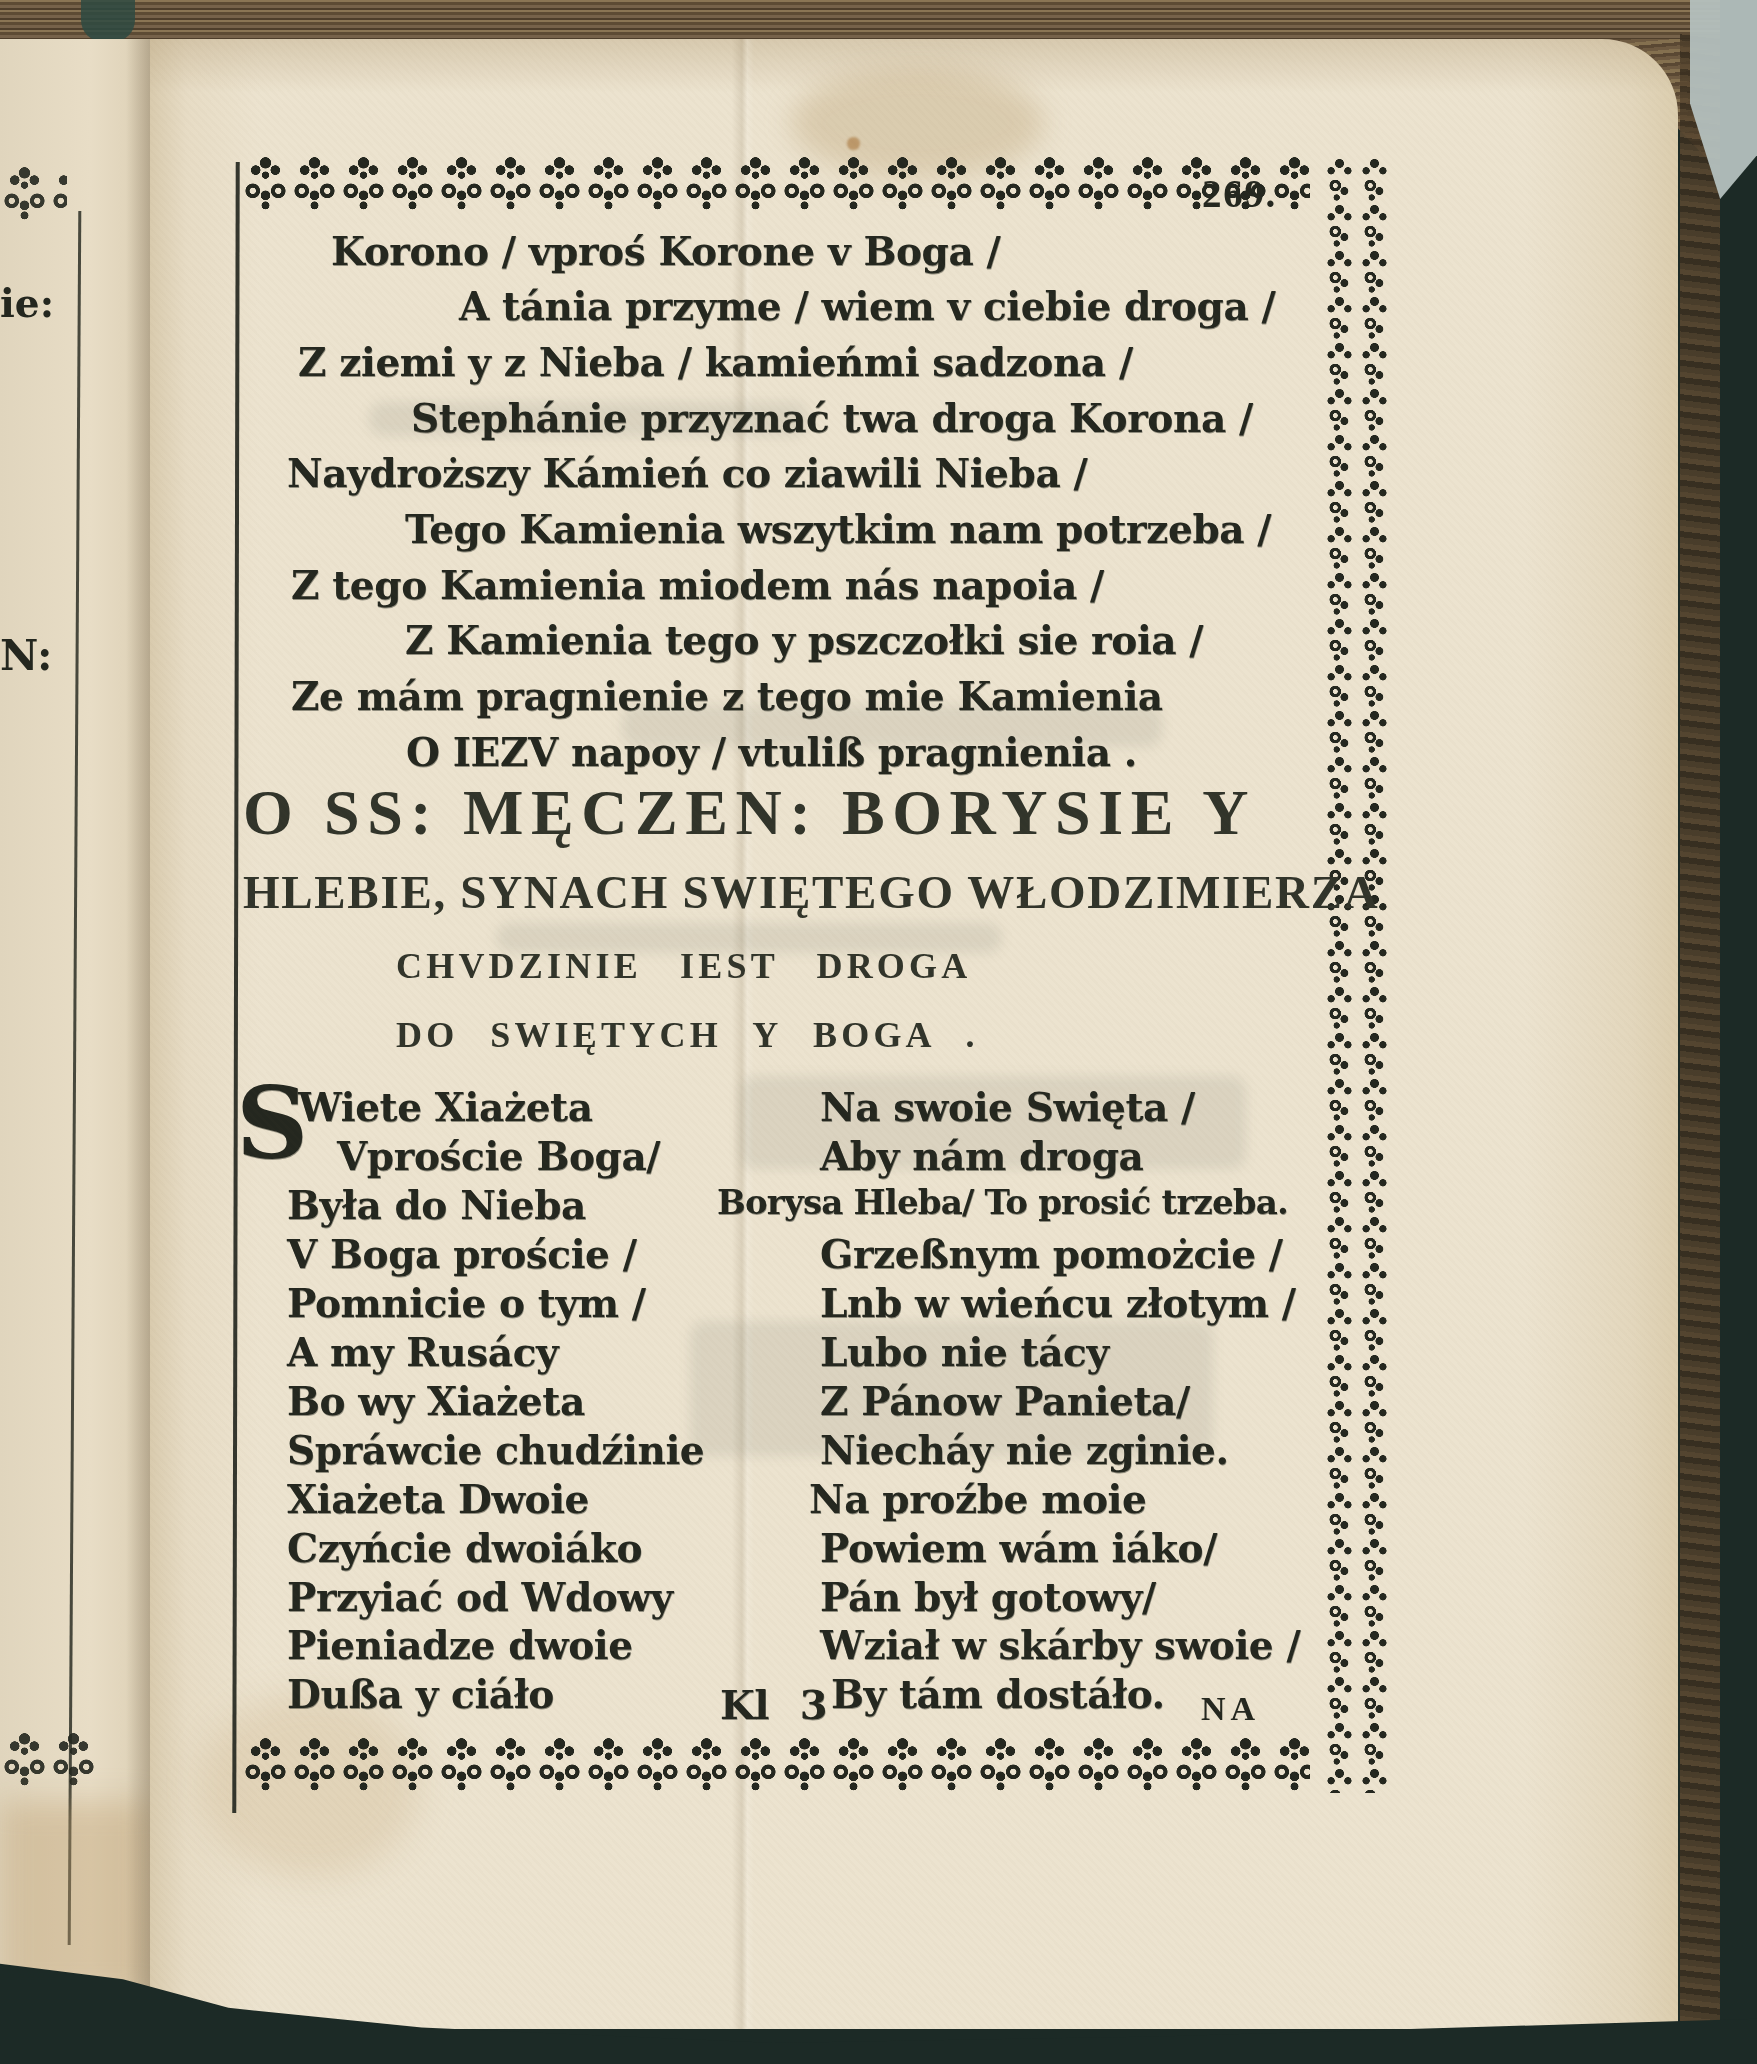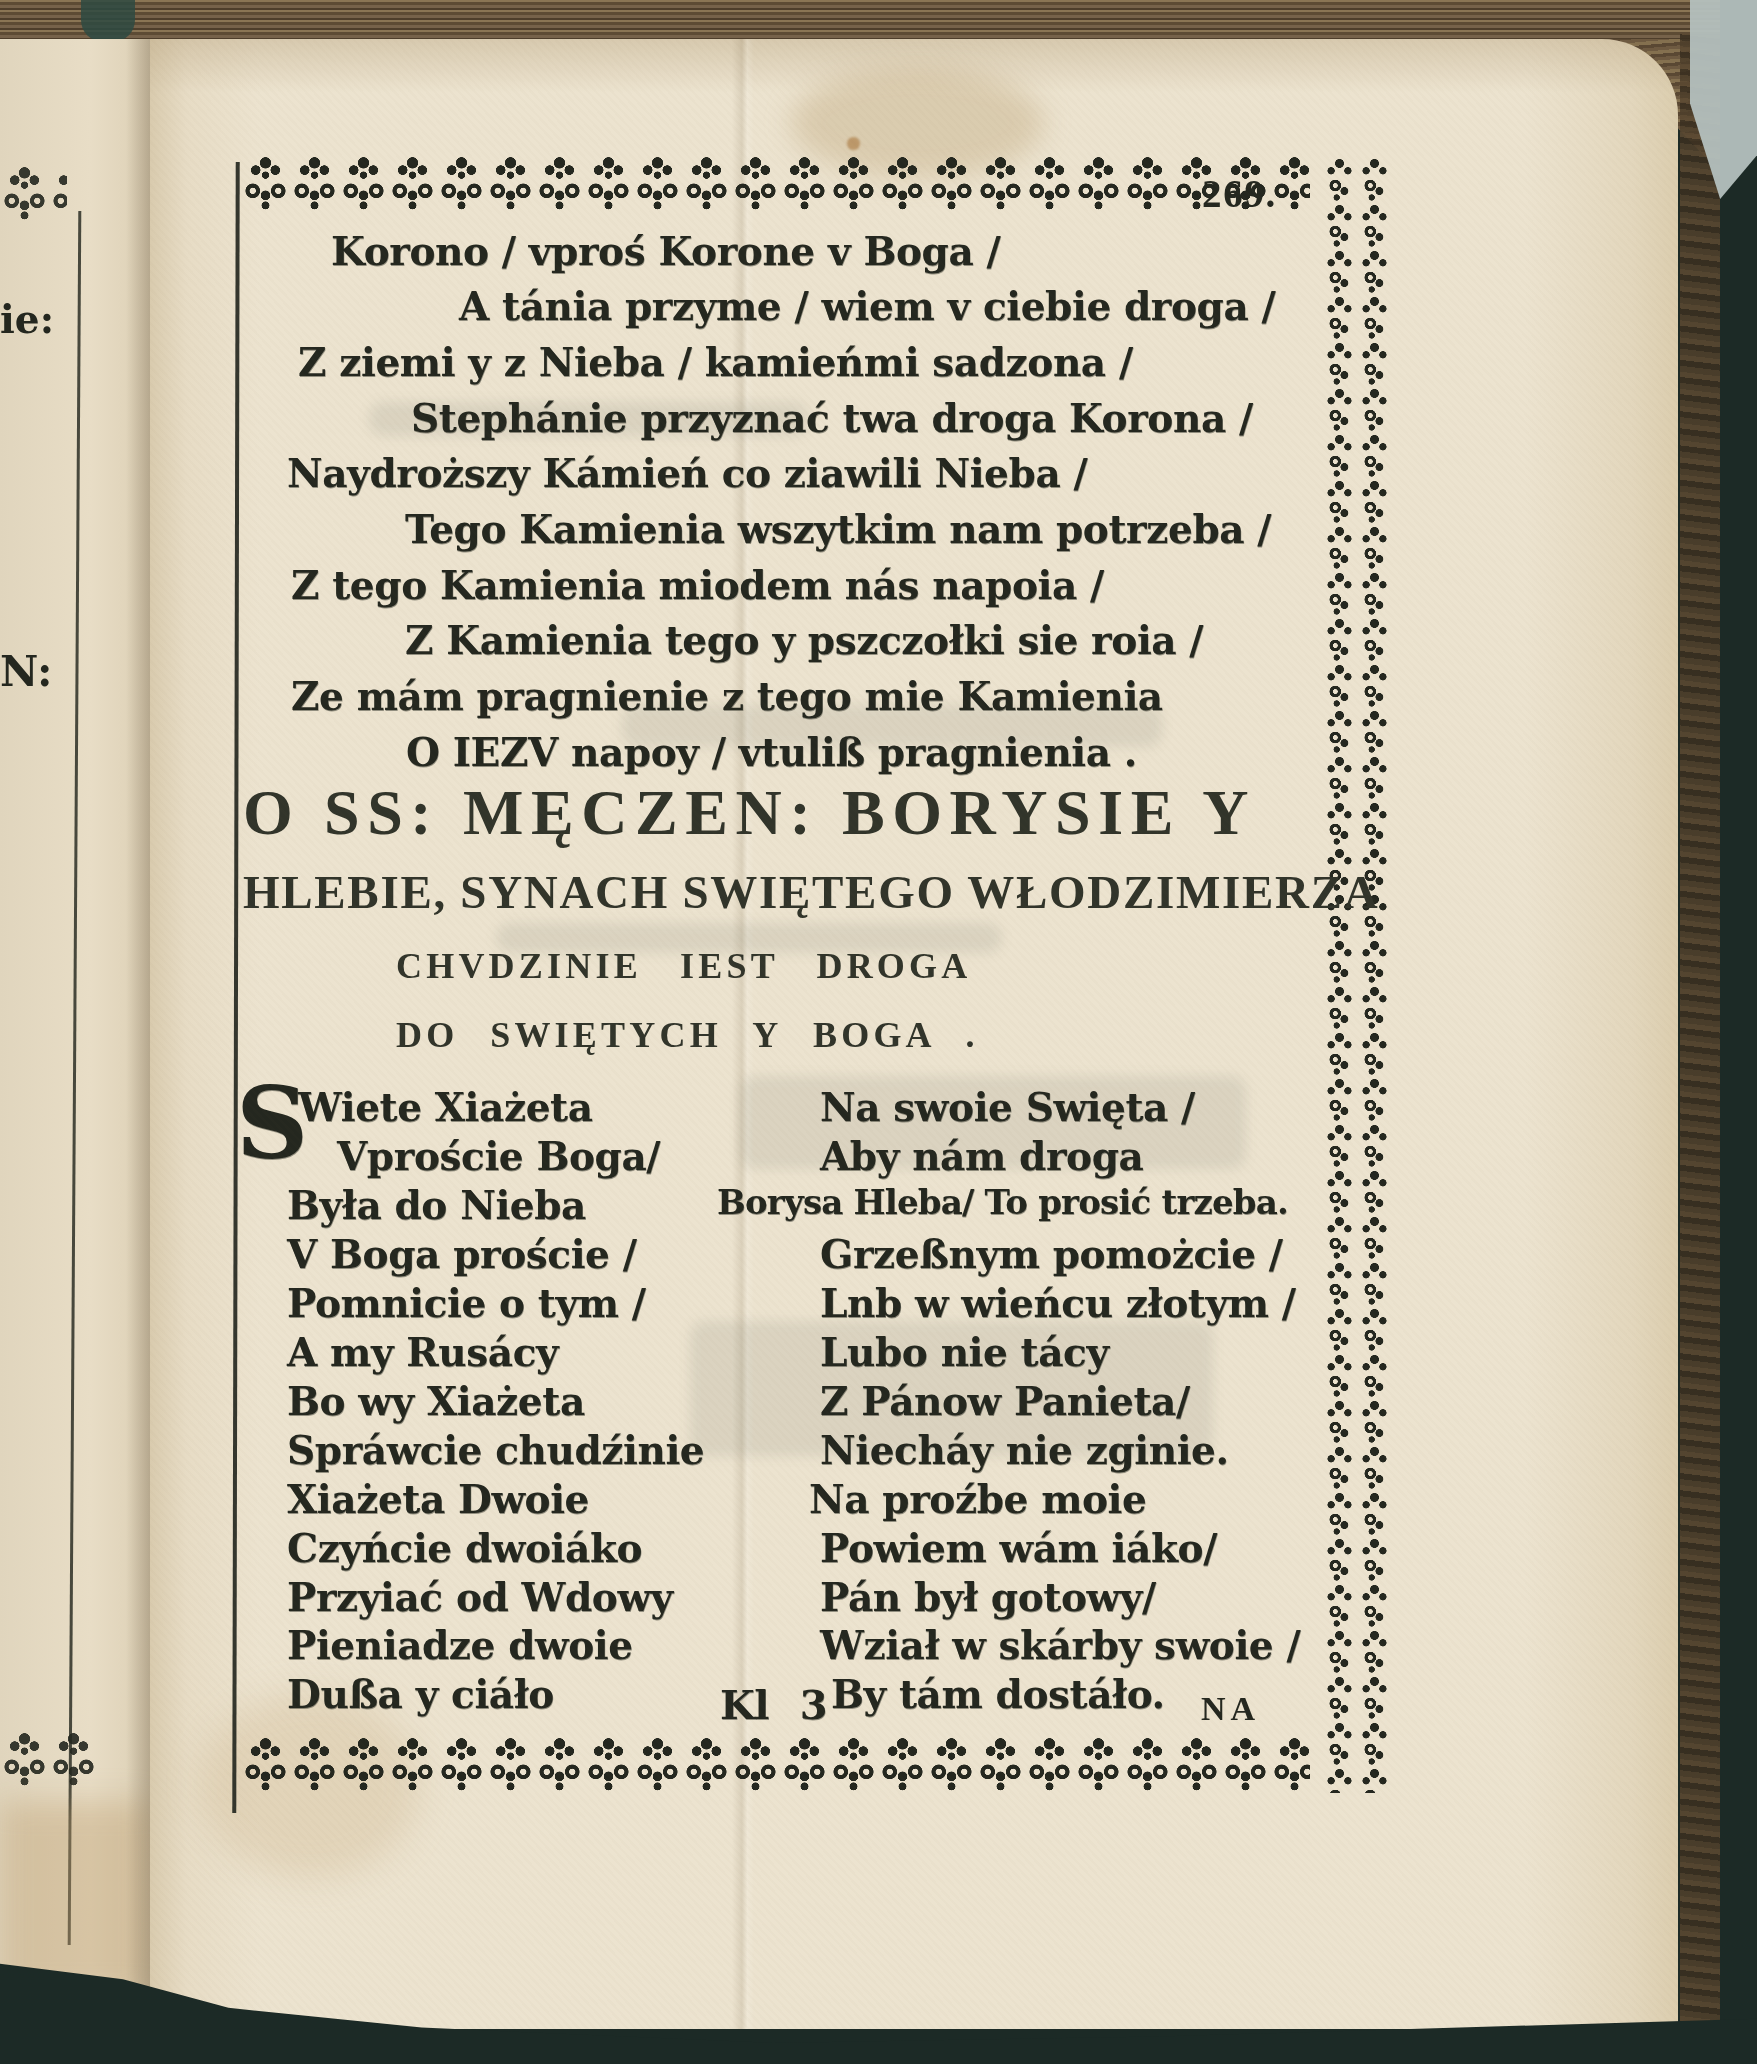"ie:" .lp-frag { margin-top: 16px -> none }
